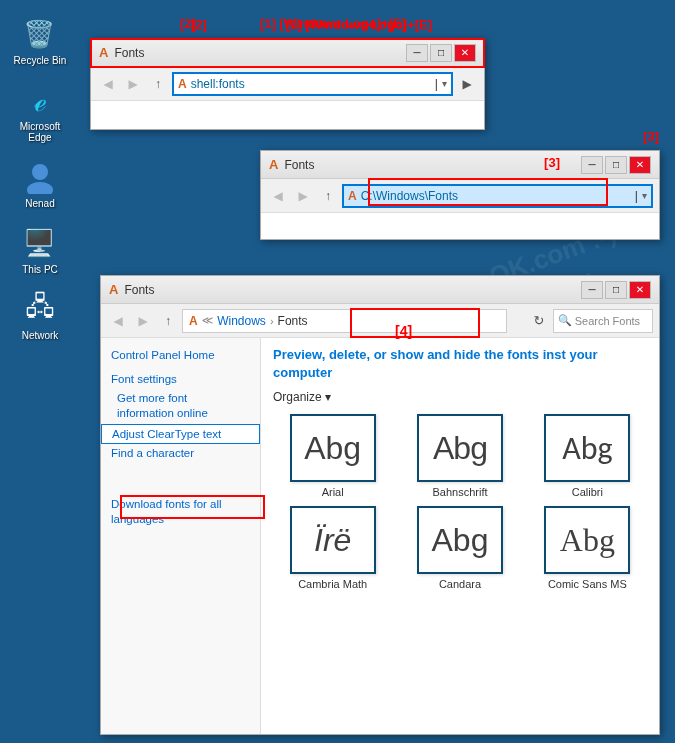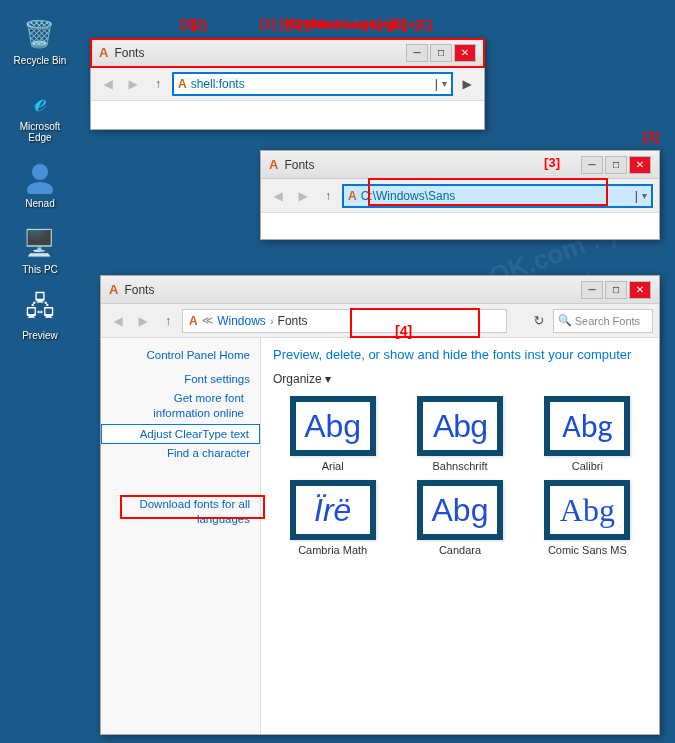"C:\Windows\Sans" span.address-text { text: Sans -> Fonts }
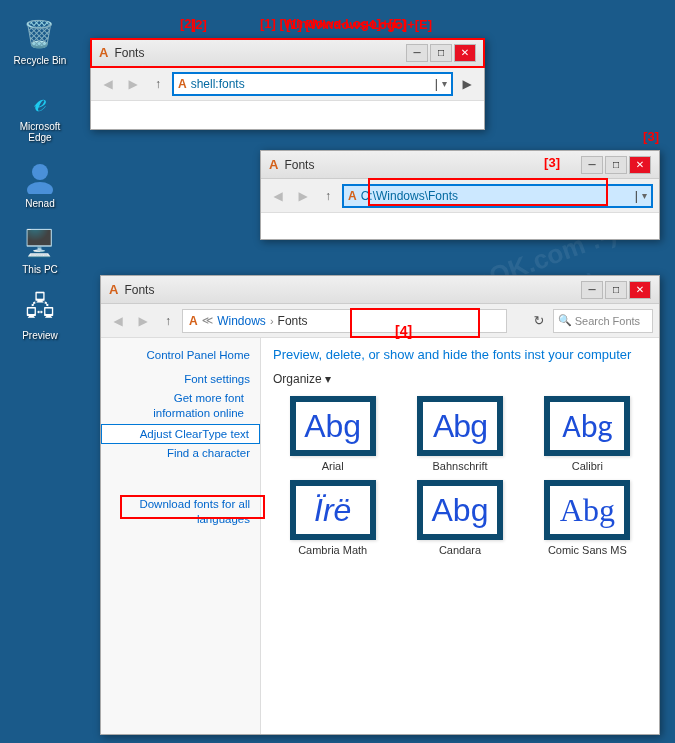"Preview" span.icon-label { text: Preview -> Network }
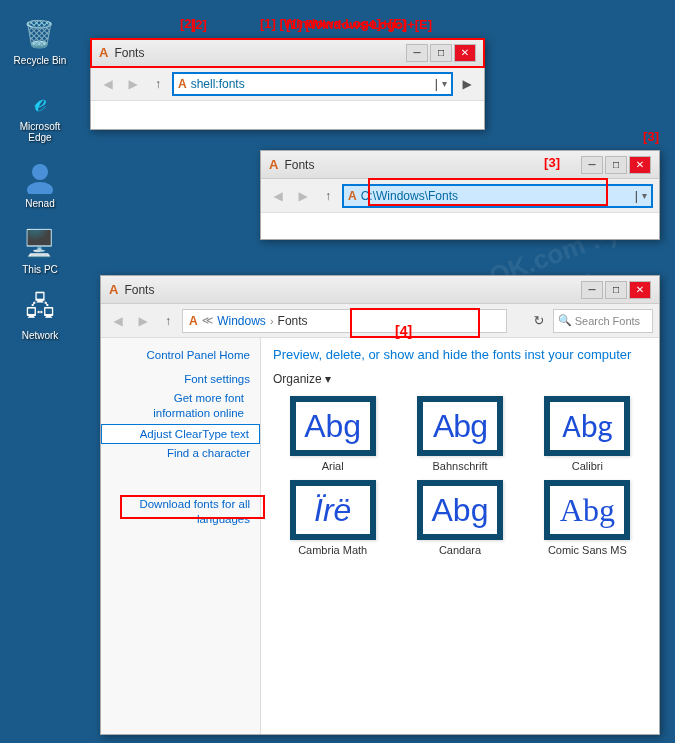"Control Panel Home" .fonts-sidebar { text-align: right -> none }
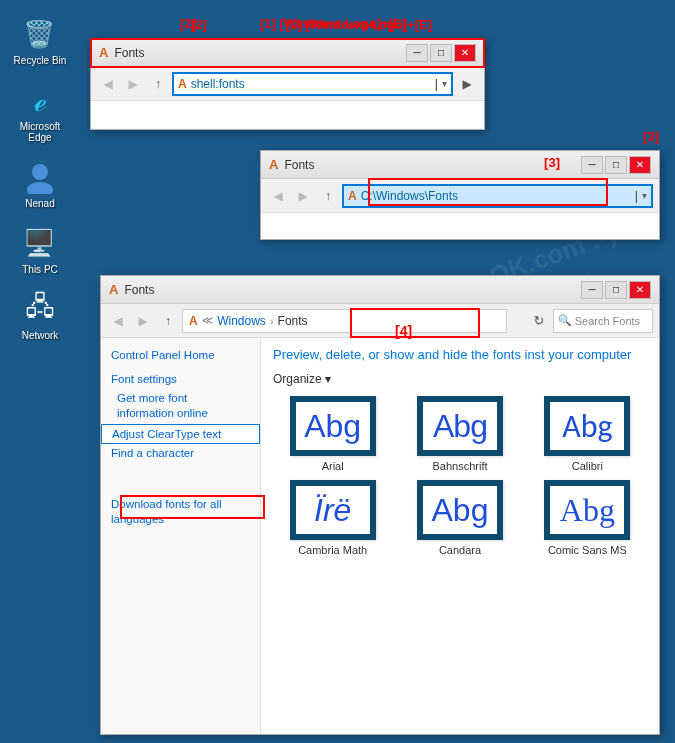"Preview, delete, or show and" .fonts-header-text { font-weight: none -> bold }
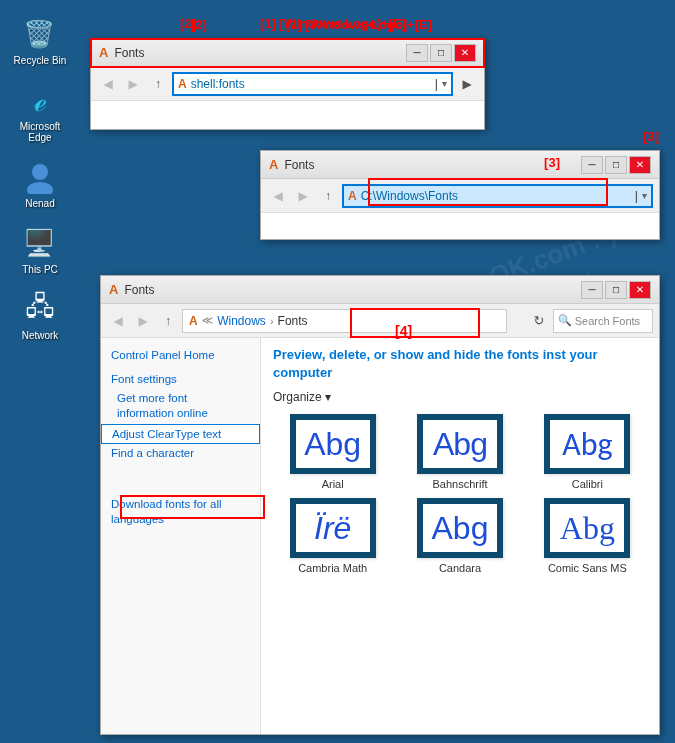"Abg" .font-preview { border: 6px solid #0c4a6e -> 2px solid #0c4a6e; color: #1d4ed8 -> #404040; height: 60px -> 68px }
